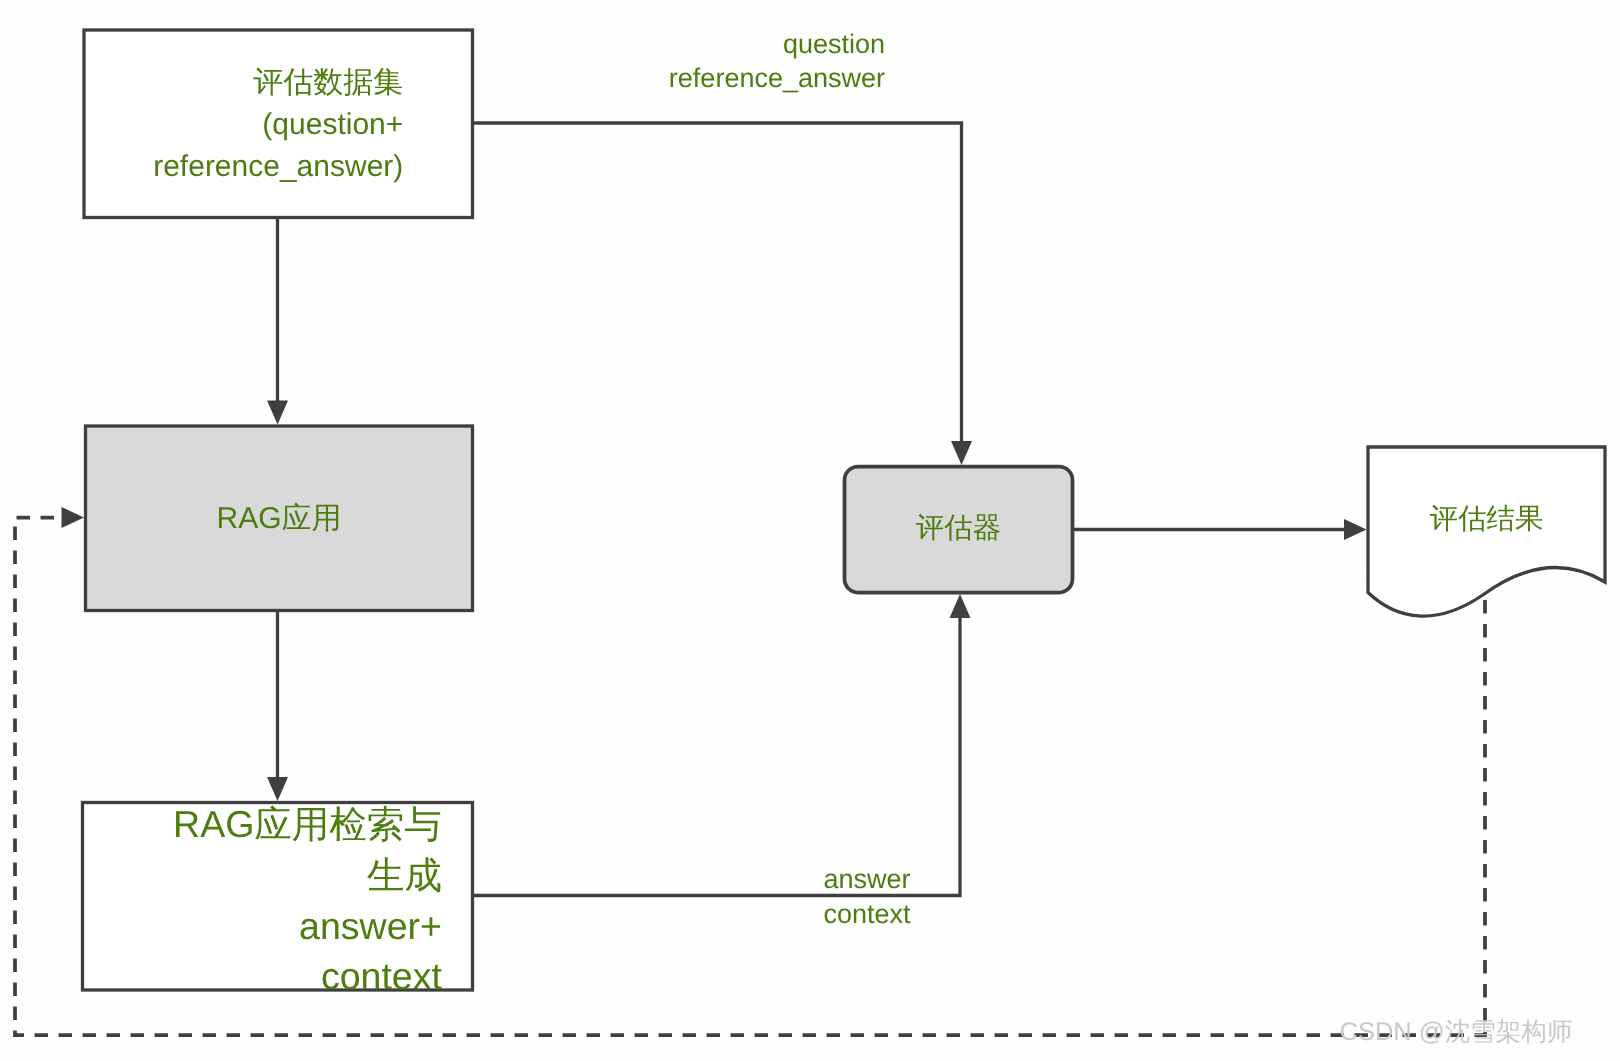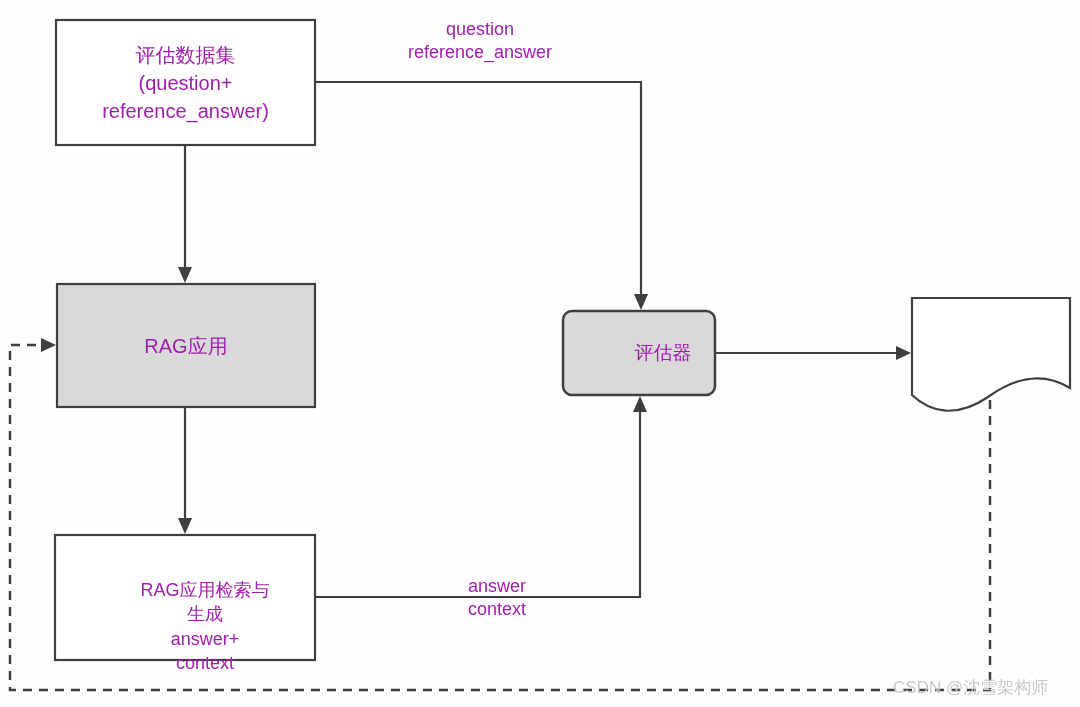"question" .label { color: #a21caf -> #4d7c0f; text-align: center -> right }
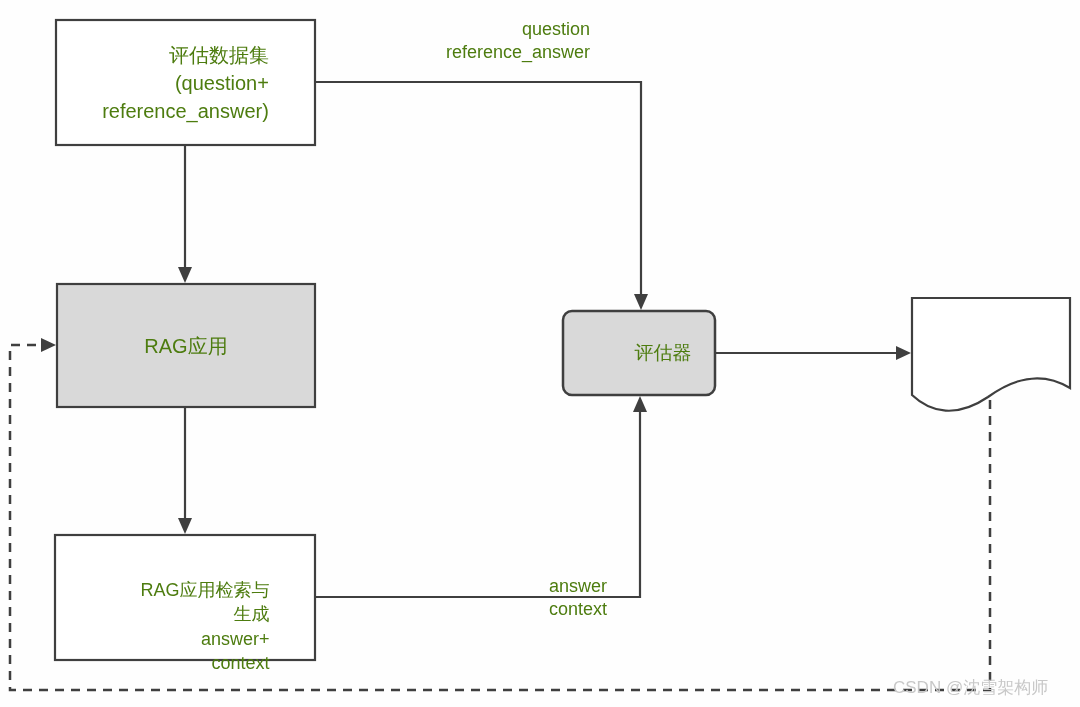"评估器" div.label { padding-left: 24px -> none }
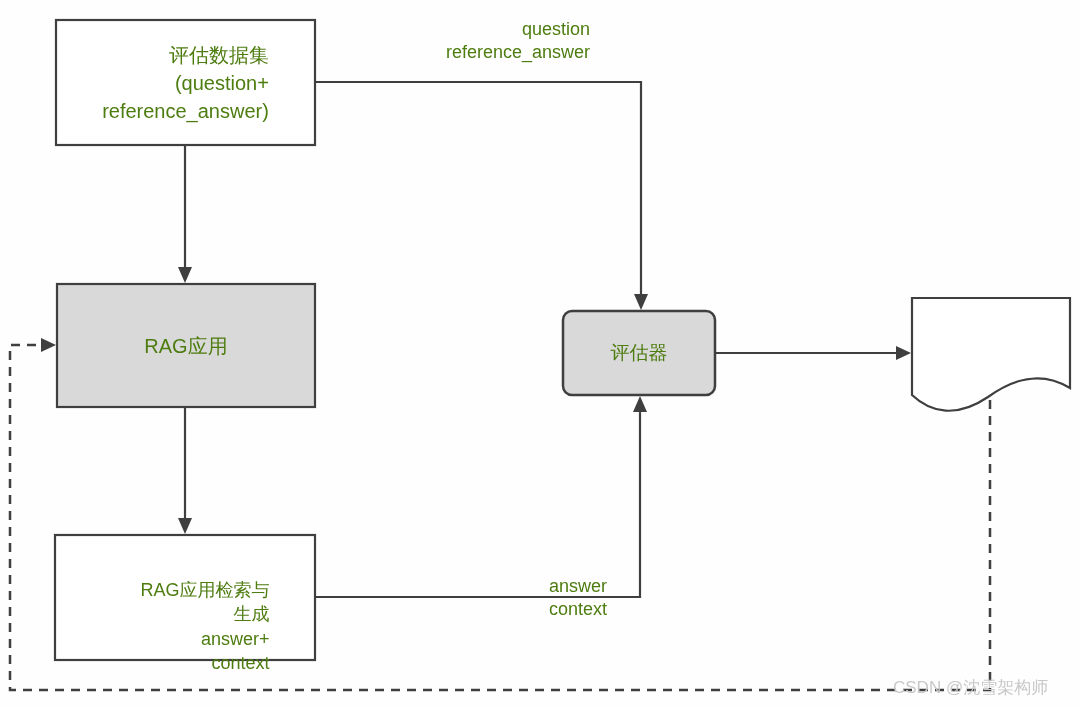"评估结果" div.label { html: none -> <div>评估结果</div> }
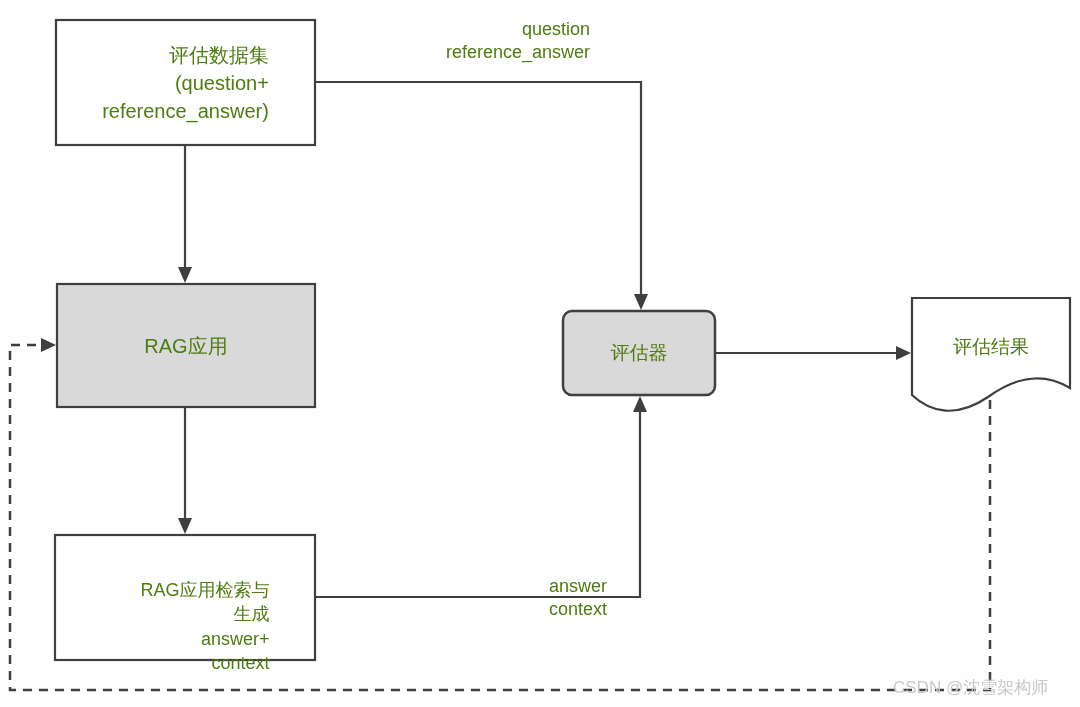"RAG应用检索与" div.label { font-size: 18px -> 25px; top: 564px -> 539px }
